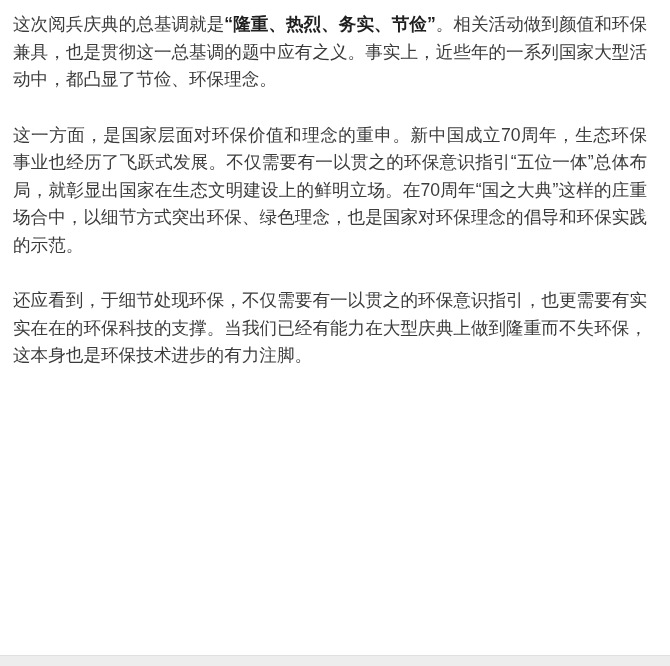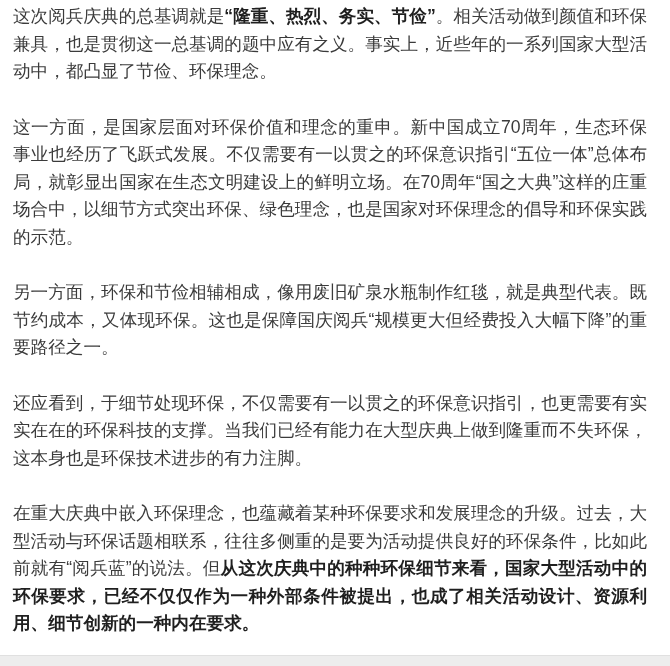"这次阅兵庆典的总基调就是“隆重、热烈、务实、节俭”。相关活动做到颜值和环保兼具，" .article { margin-top: none -> 8px }
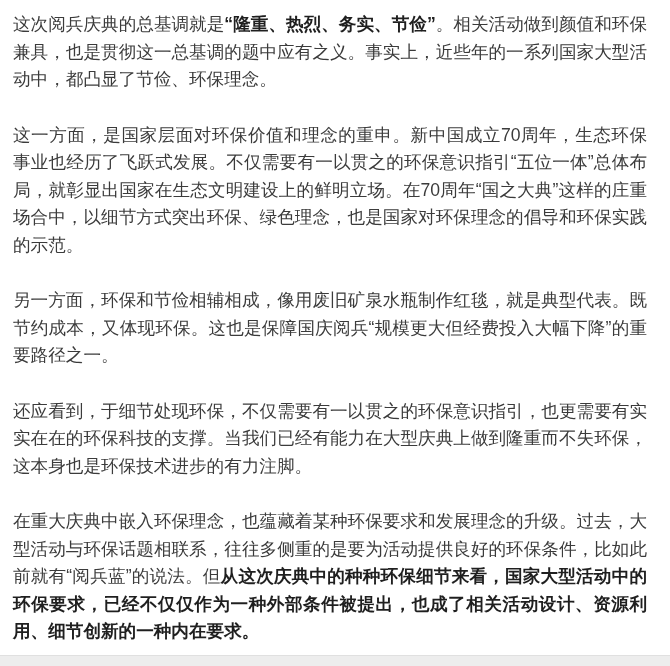"另一方面，环保和节俭相辅相成，像用废旧矿泉水瓶制作红毯，就是典型代表。既节约成本" p { html: <p><span>另一方面，环保和节俭相辅相成，像用废旧矿泉水瓶制作红毯，就是典型代表。既节约成本，又体现环保。这也是保障国庆阅兵“规模更大但经费投入大幅下降”的重要路径之一。</span></p> -> none }
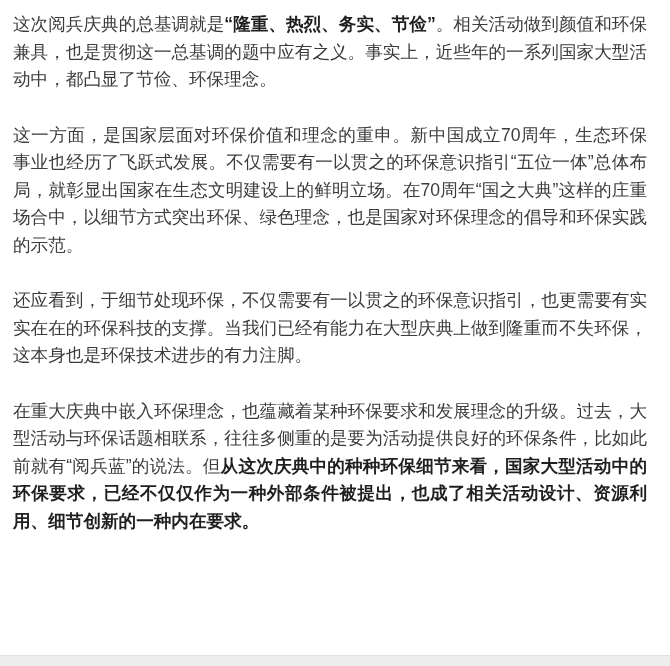"在重大庆典中嵌入环保理念，也蕴藏着某种环保要求和发展理念的升级。过去，大型活动与" p { html: <p><span>在重大庆典中嵌入环保理念，也蕴藏着某种环保要求和发展理念的升级。过去，大型活动与环保话题相联系，往往多侧重的是要为活动提供良好的环保条件，比如此前就有“阅兵蓝”的说法。但</span><span>从这次庆典中的种种环保细节来看，国家大型活动中的环保要求，已经不仅仅作为一种外部条件被提出，也成了相关活动设计、资源利用、细节创新的一种内在要求。</span></p> -> none }
